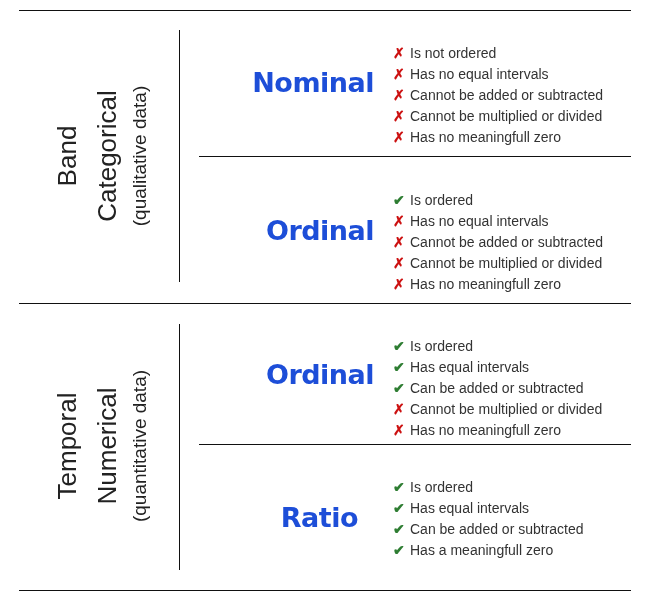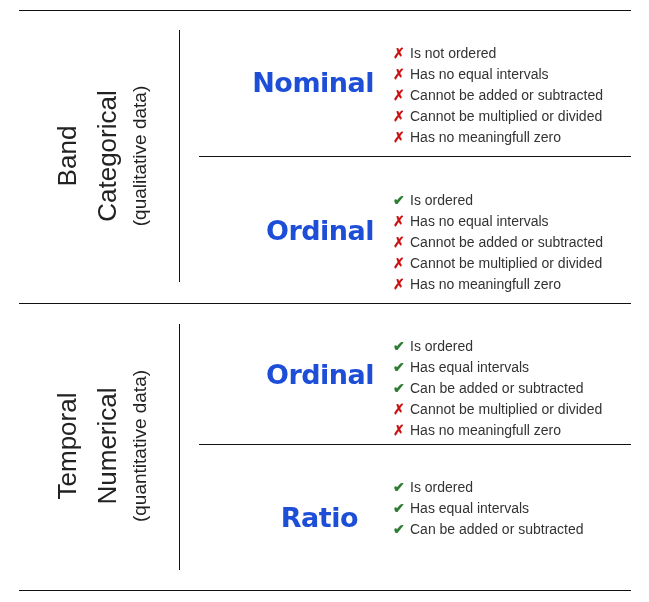"✔ Has a meaningfull zero" li { html: none -> <li><span>✔</span><span>Has a meaningfull zero</span></li> }
